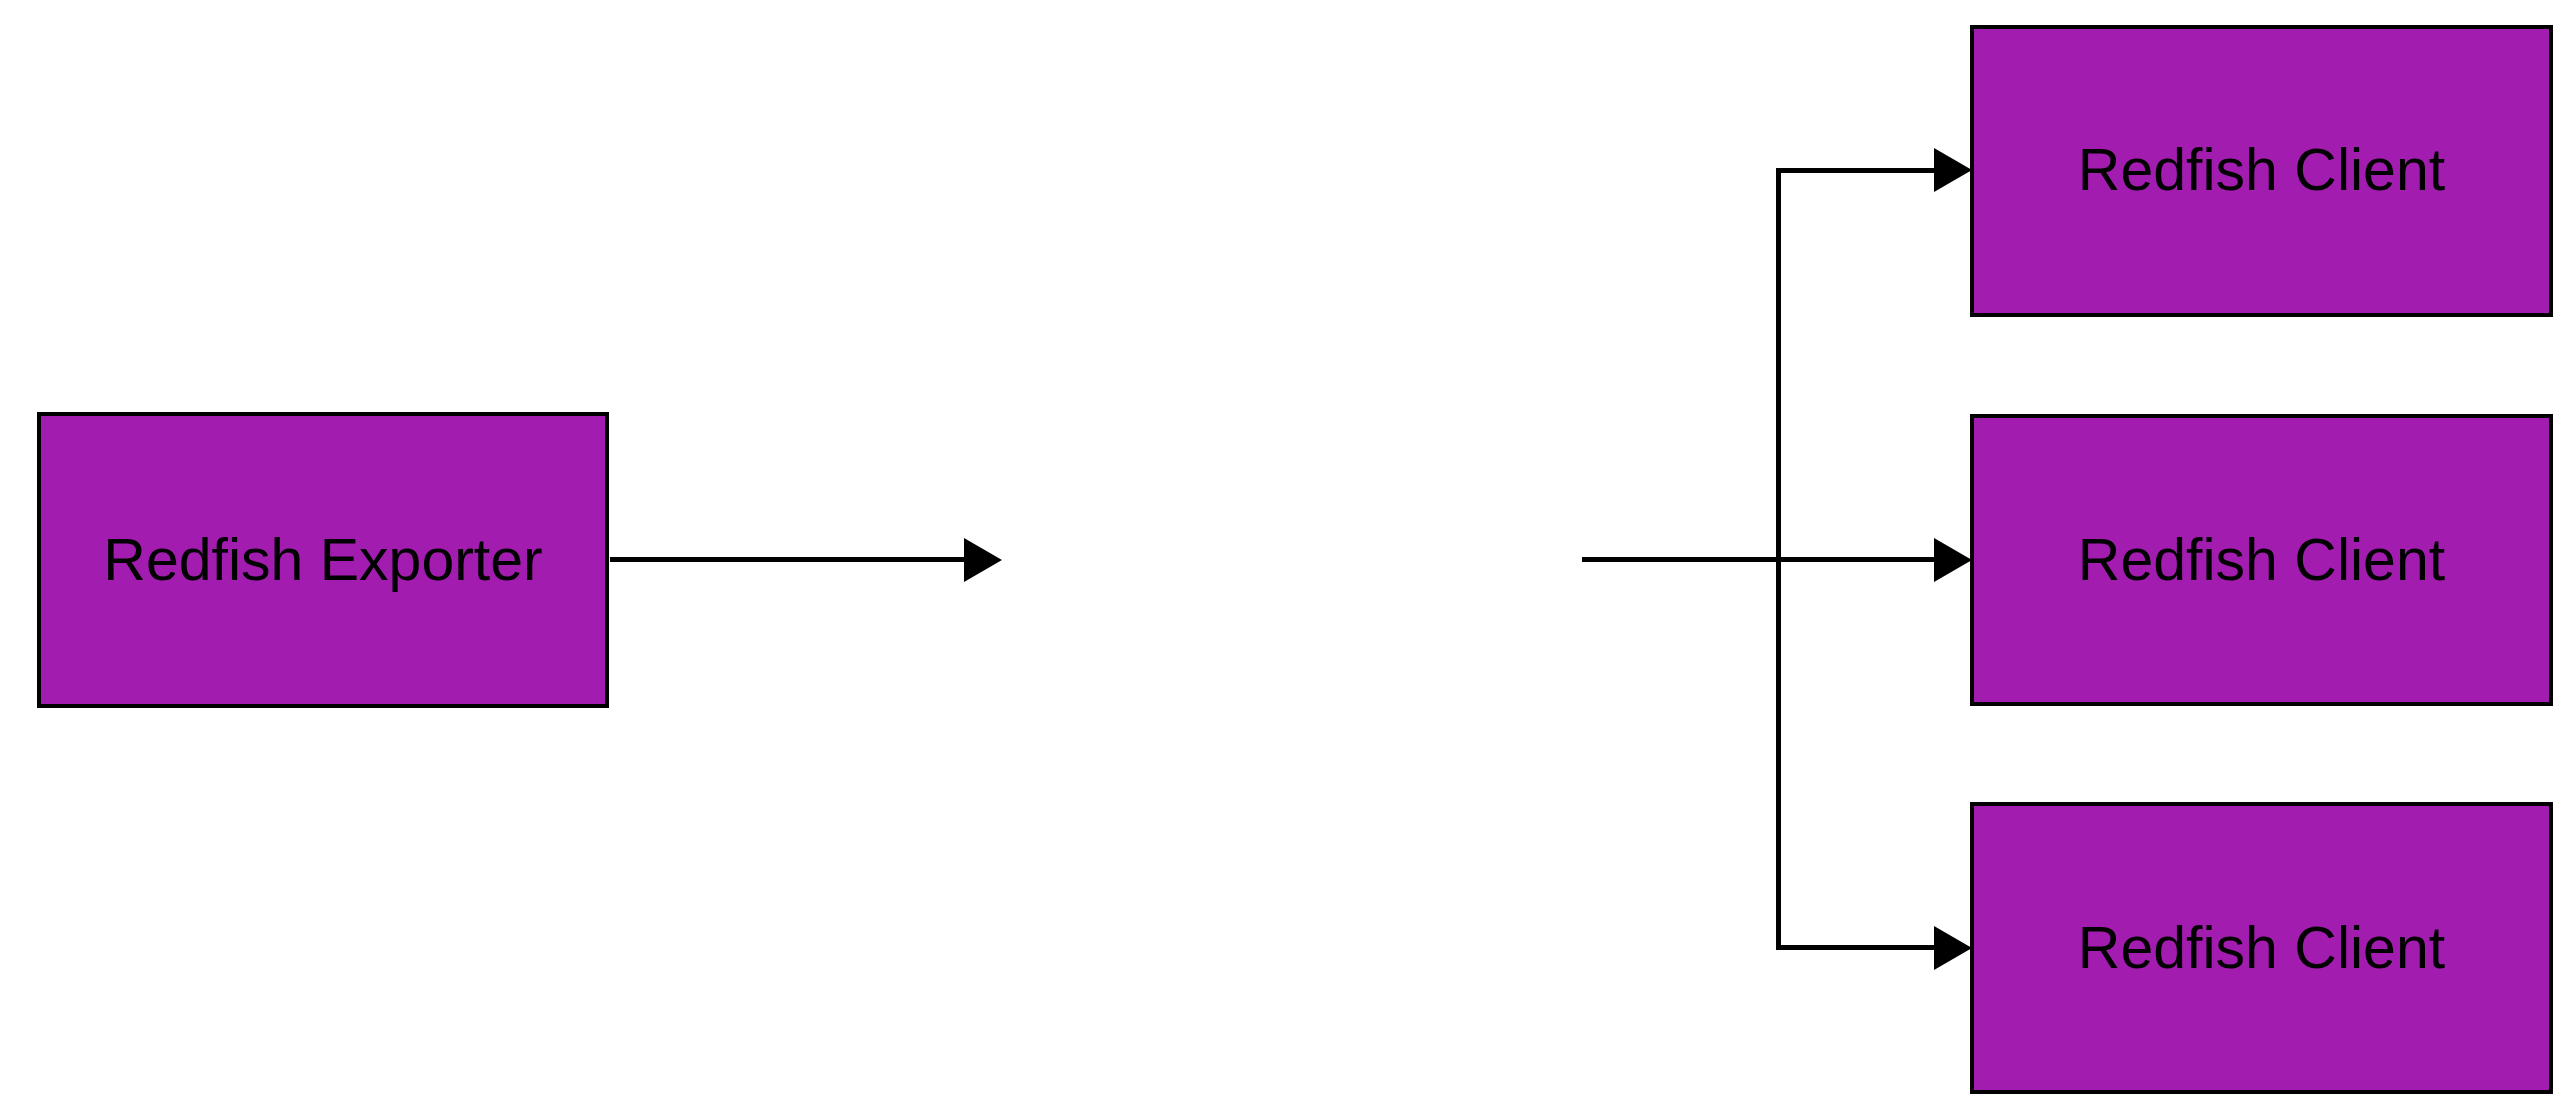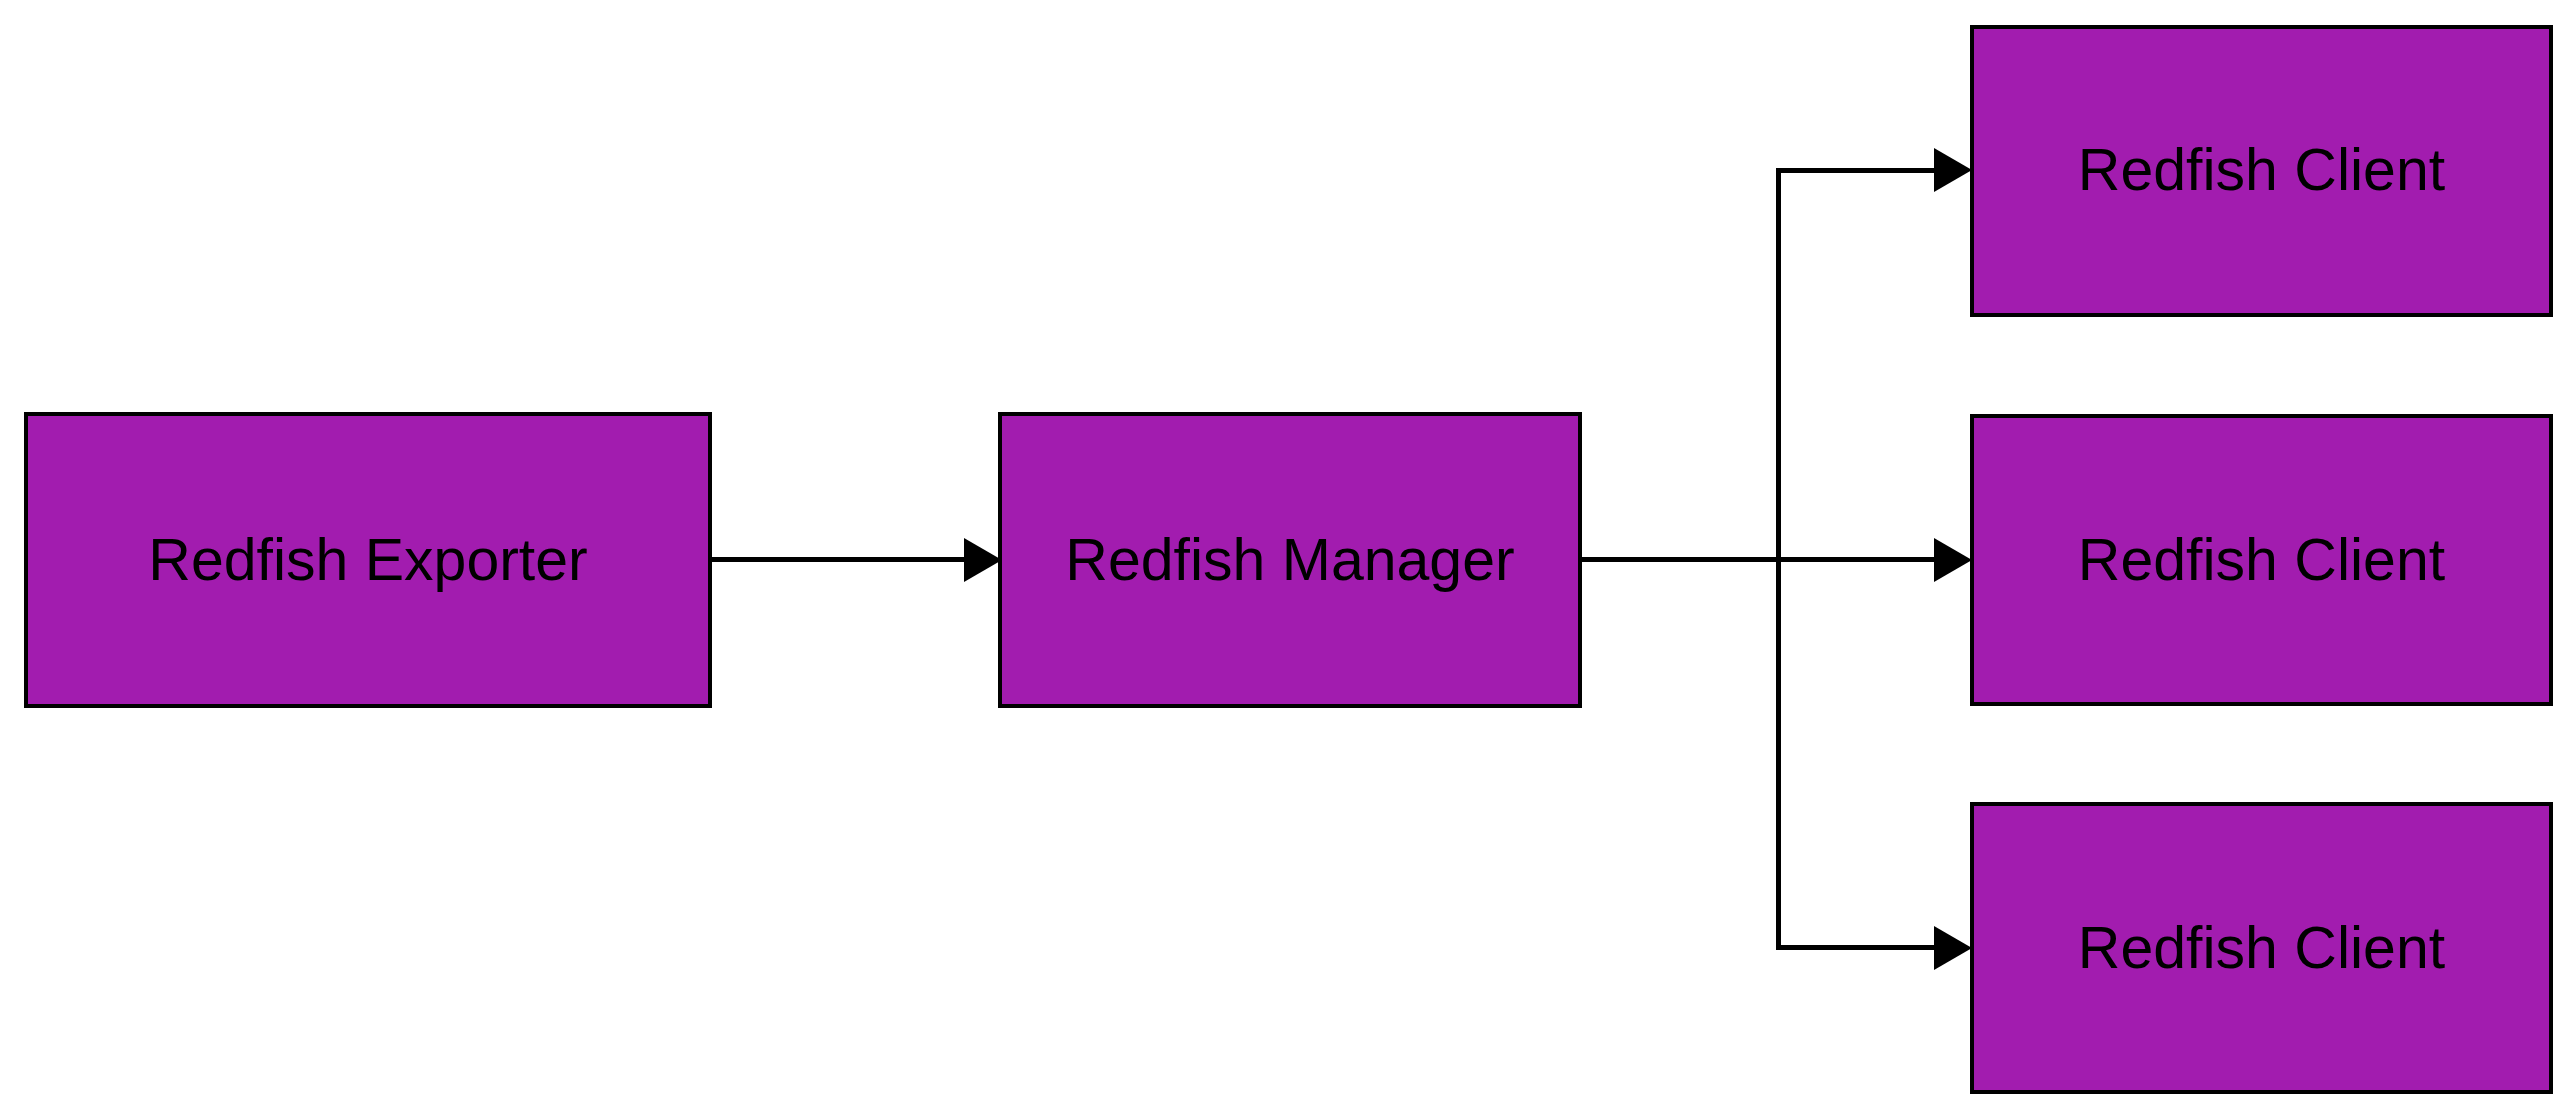"Redfish Exporter" .node-exporter { left: 24px -> 37px; width: 688px -> 572px }
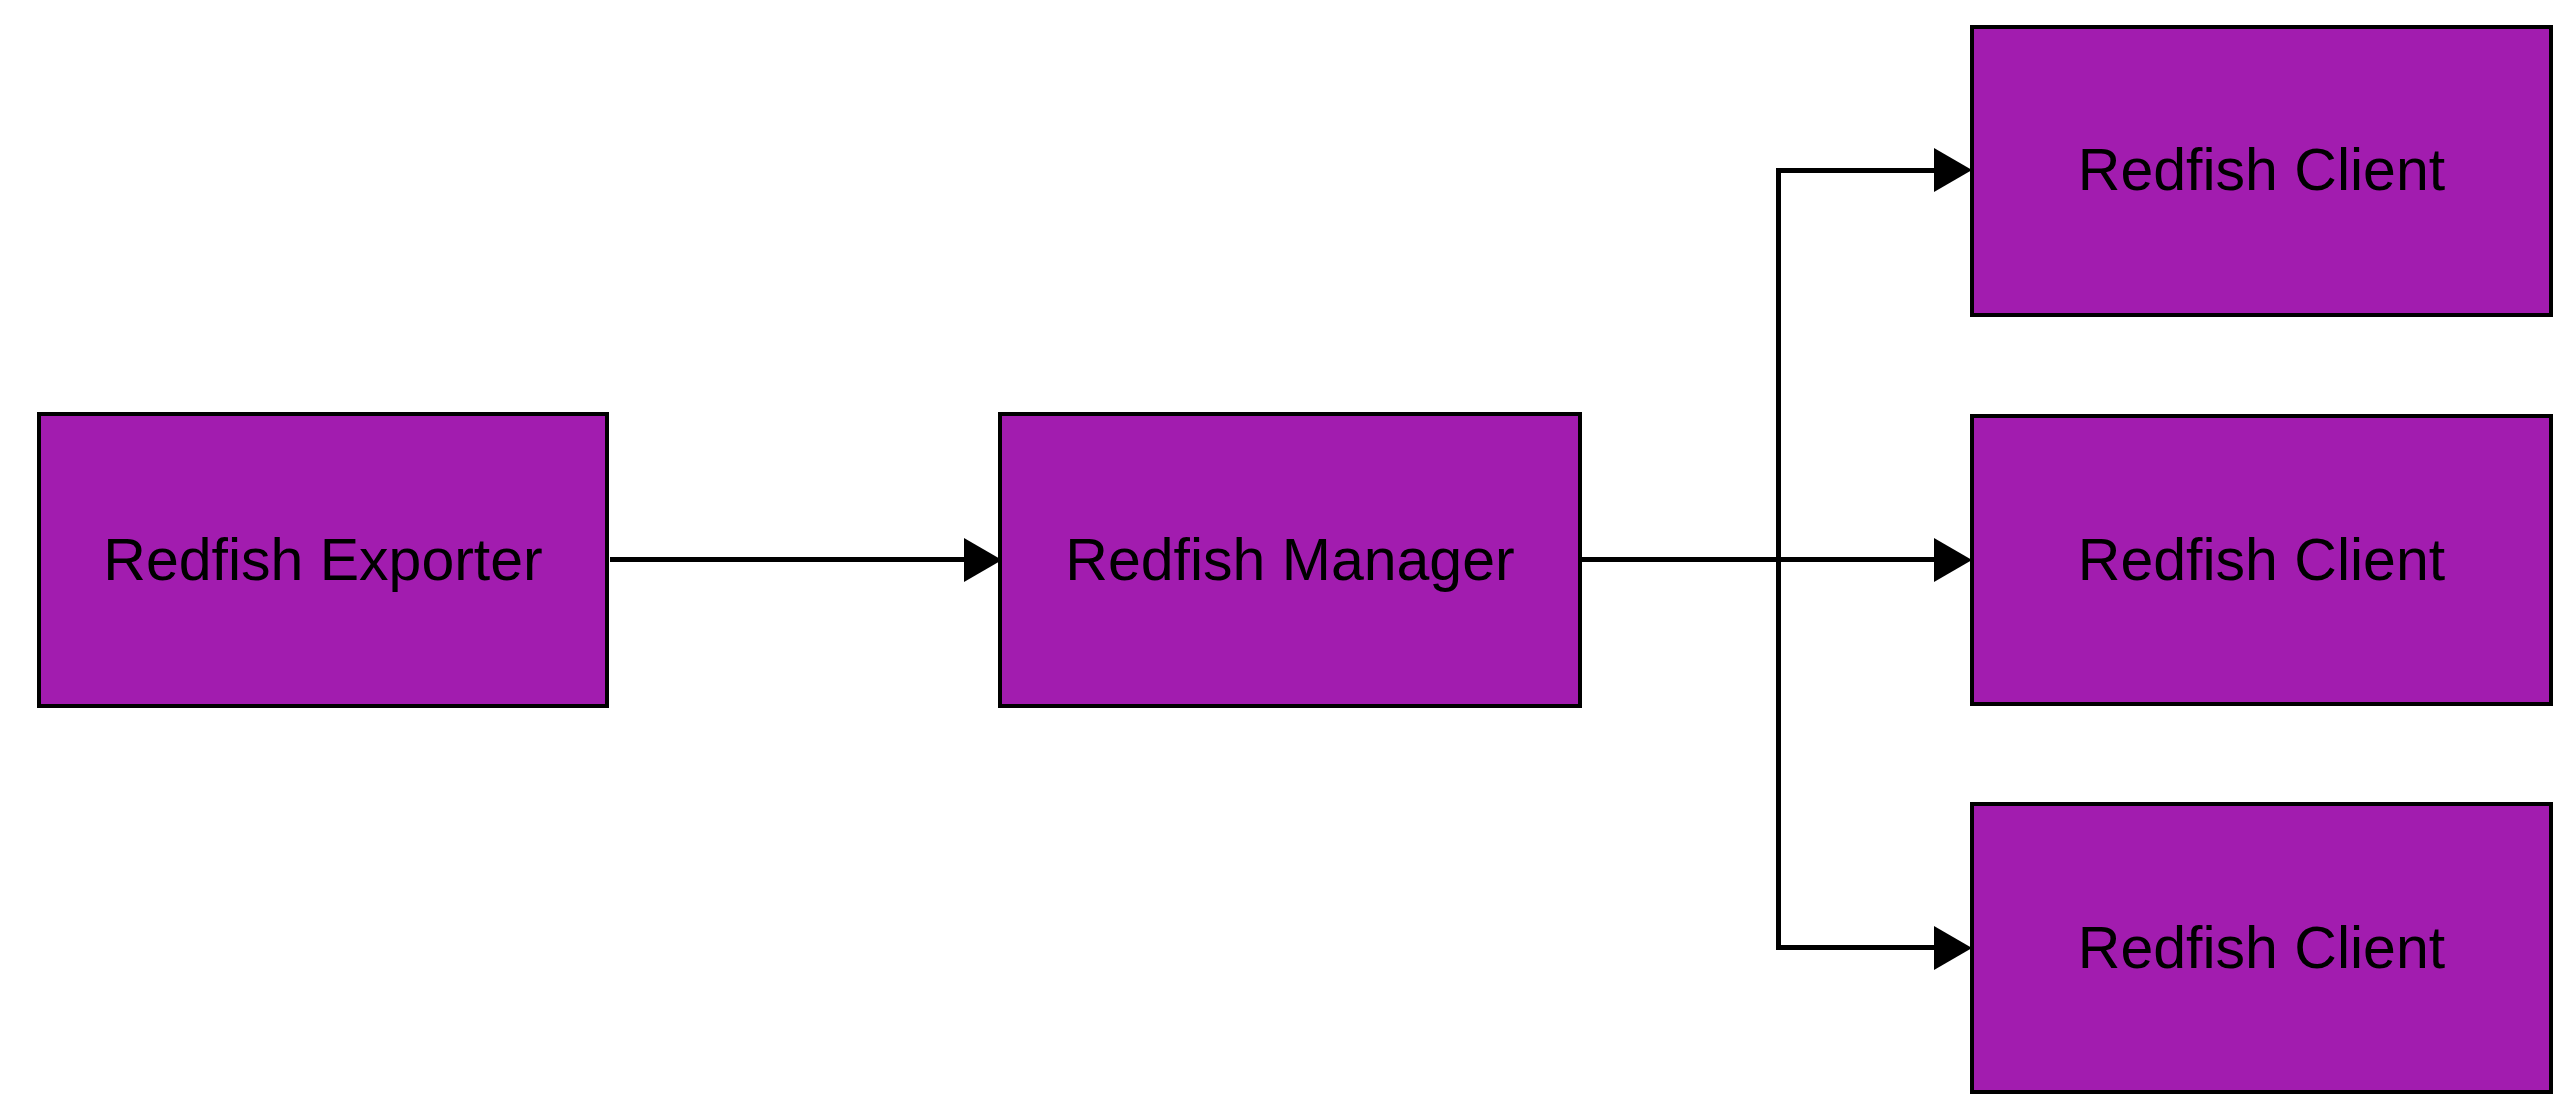"Redfish Manager" div.node { html: <div> <span>Redfish Manager</span> </div> -> none }
